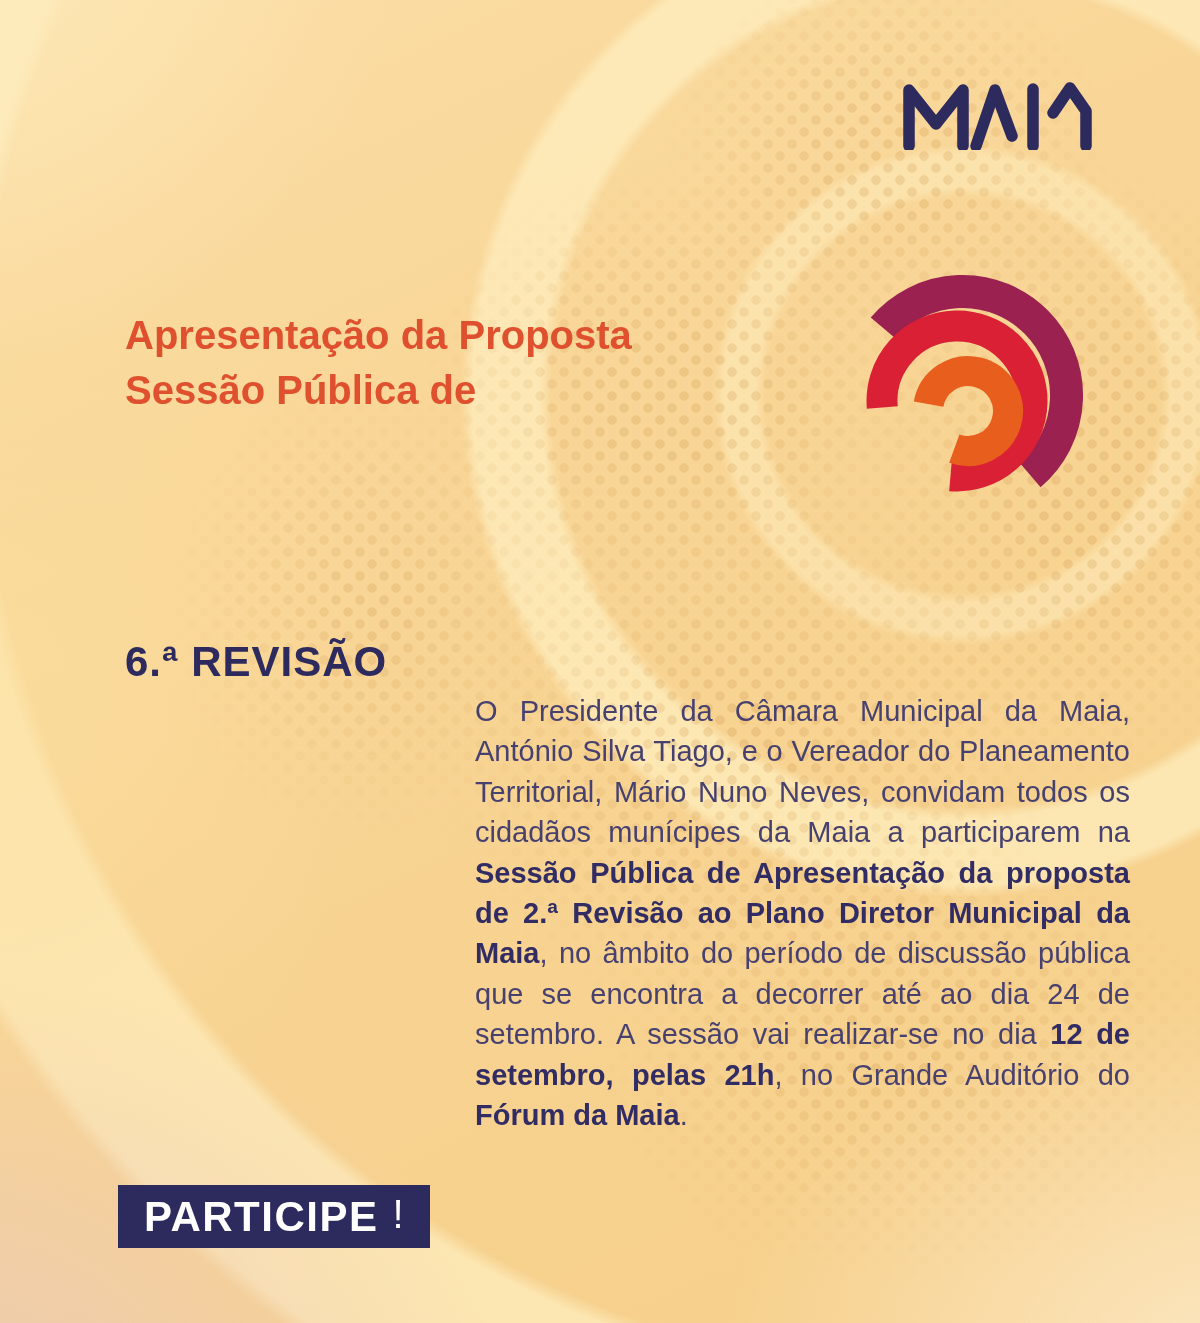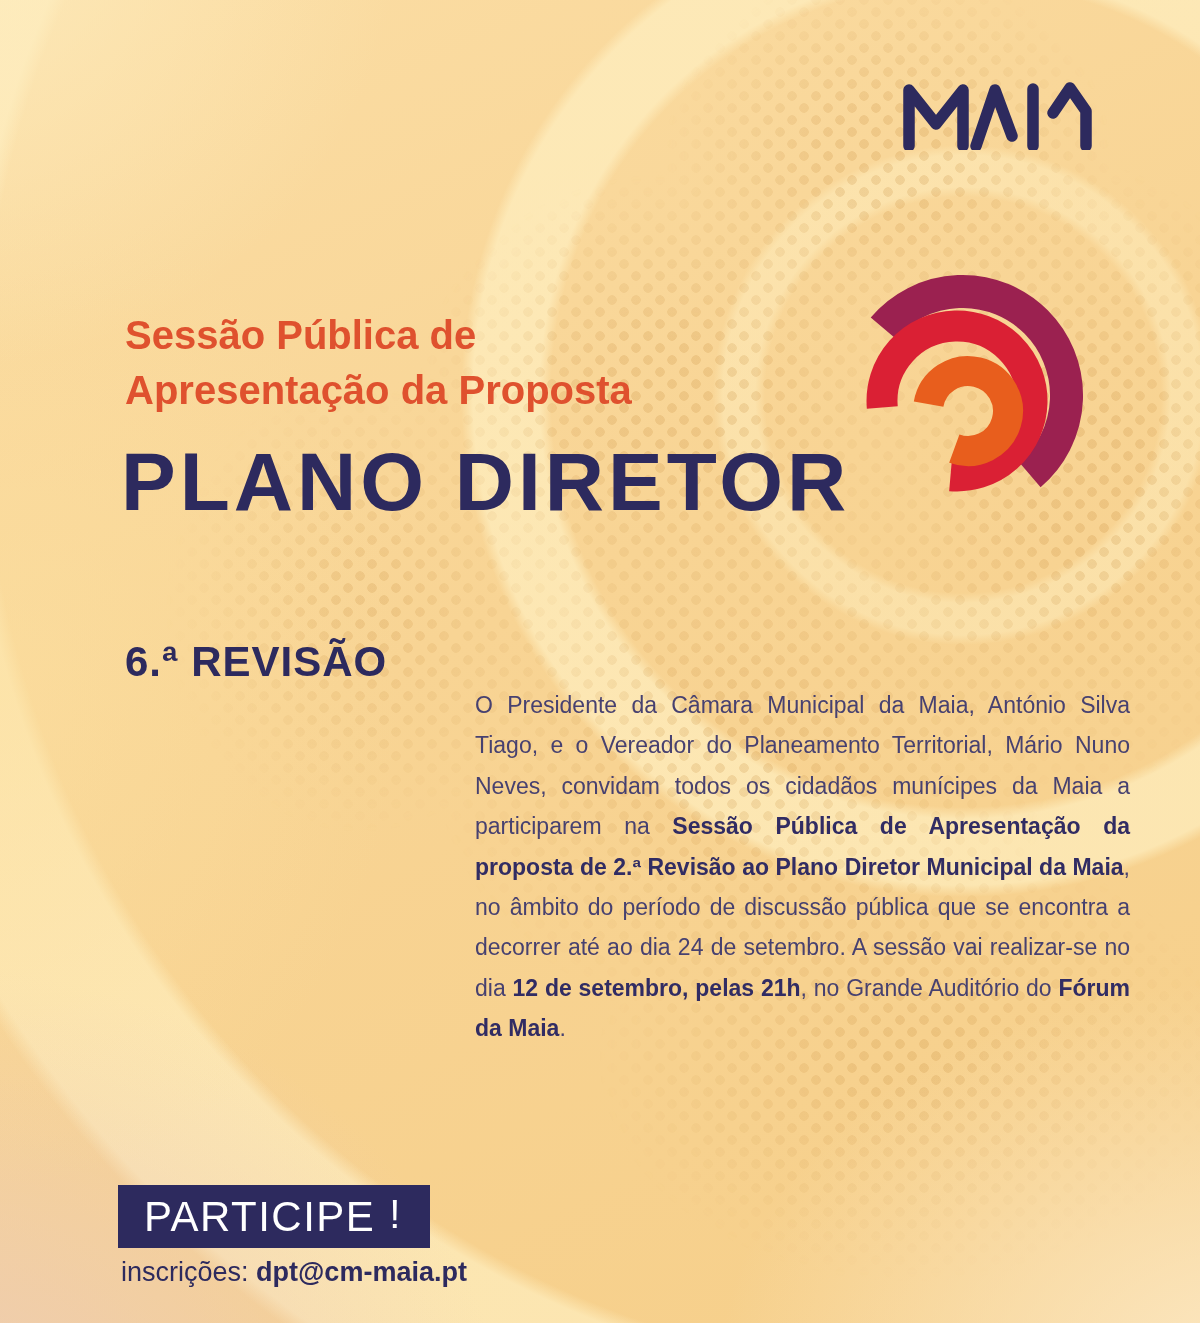"Sessão Pública de" div { order: before "Apresentação da Proposta" -> after "Apresentação da Proposta" }
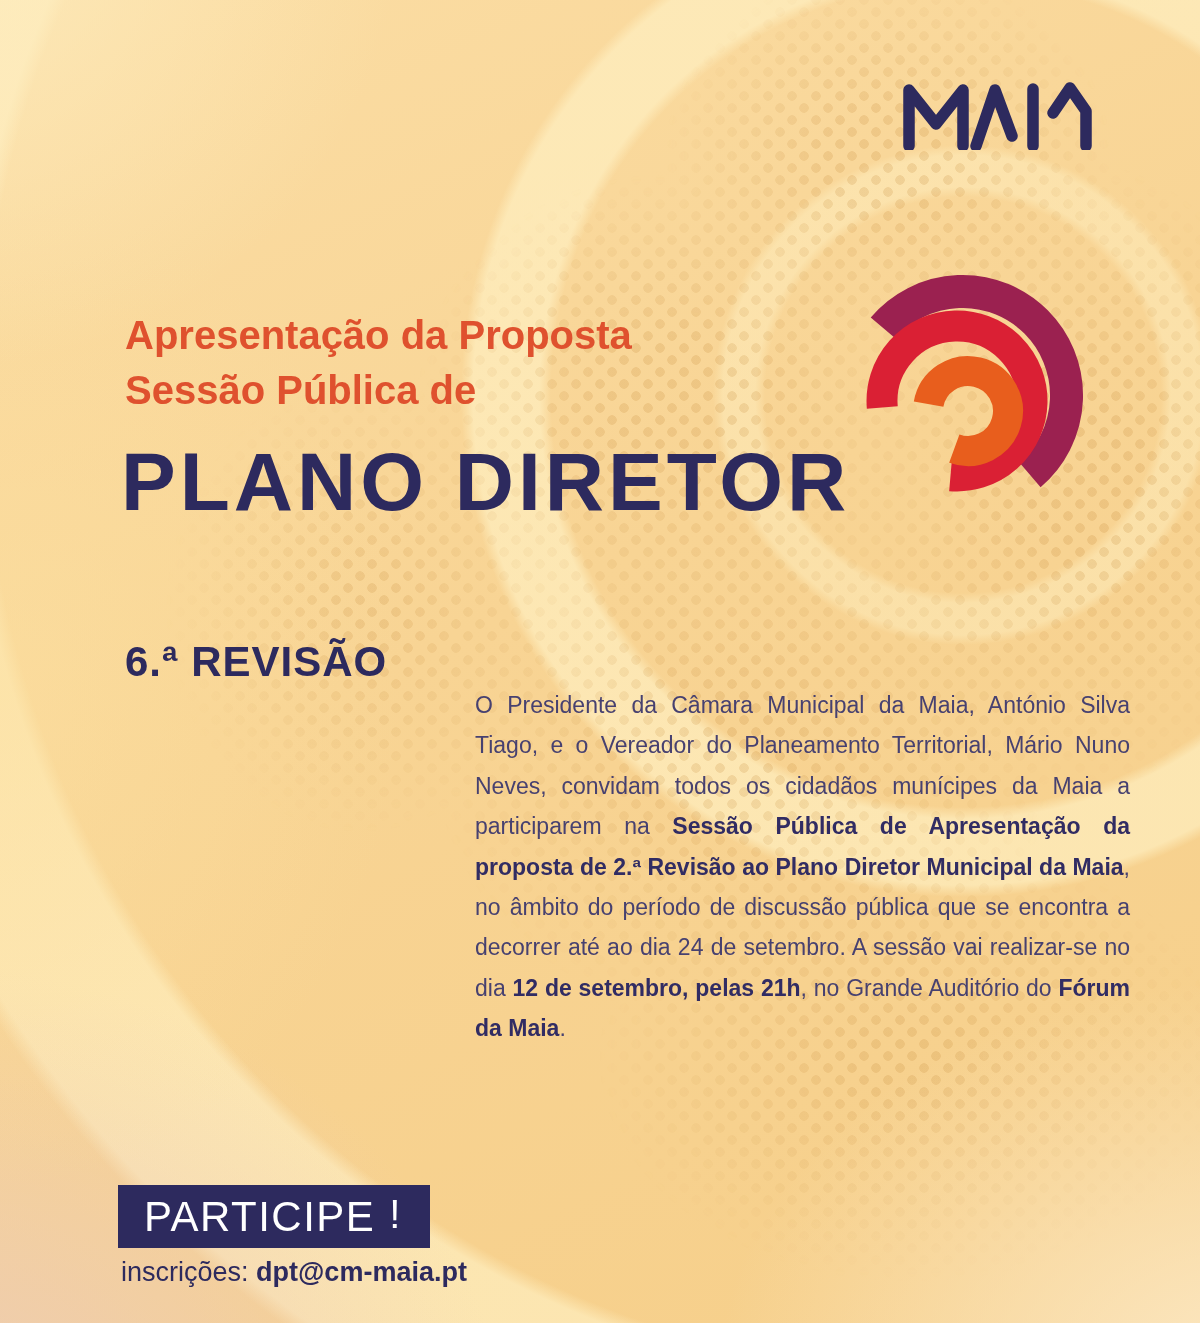"PLANO DIRETOR" div { html: <div>PLANO DIRETOR</div> -> none }
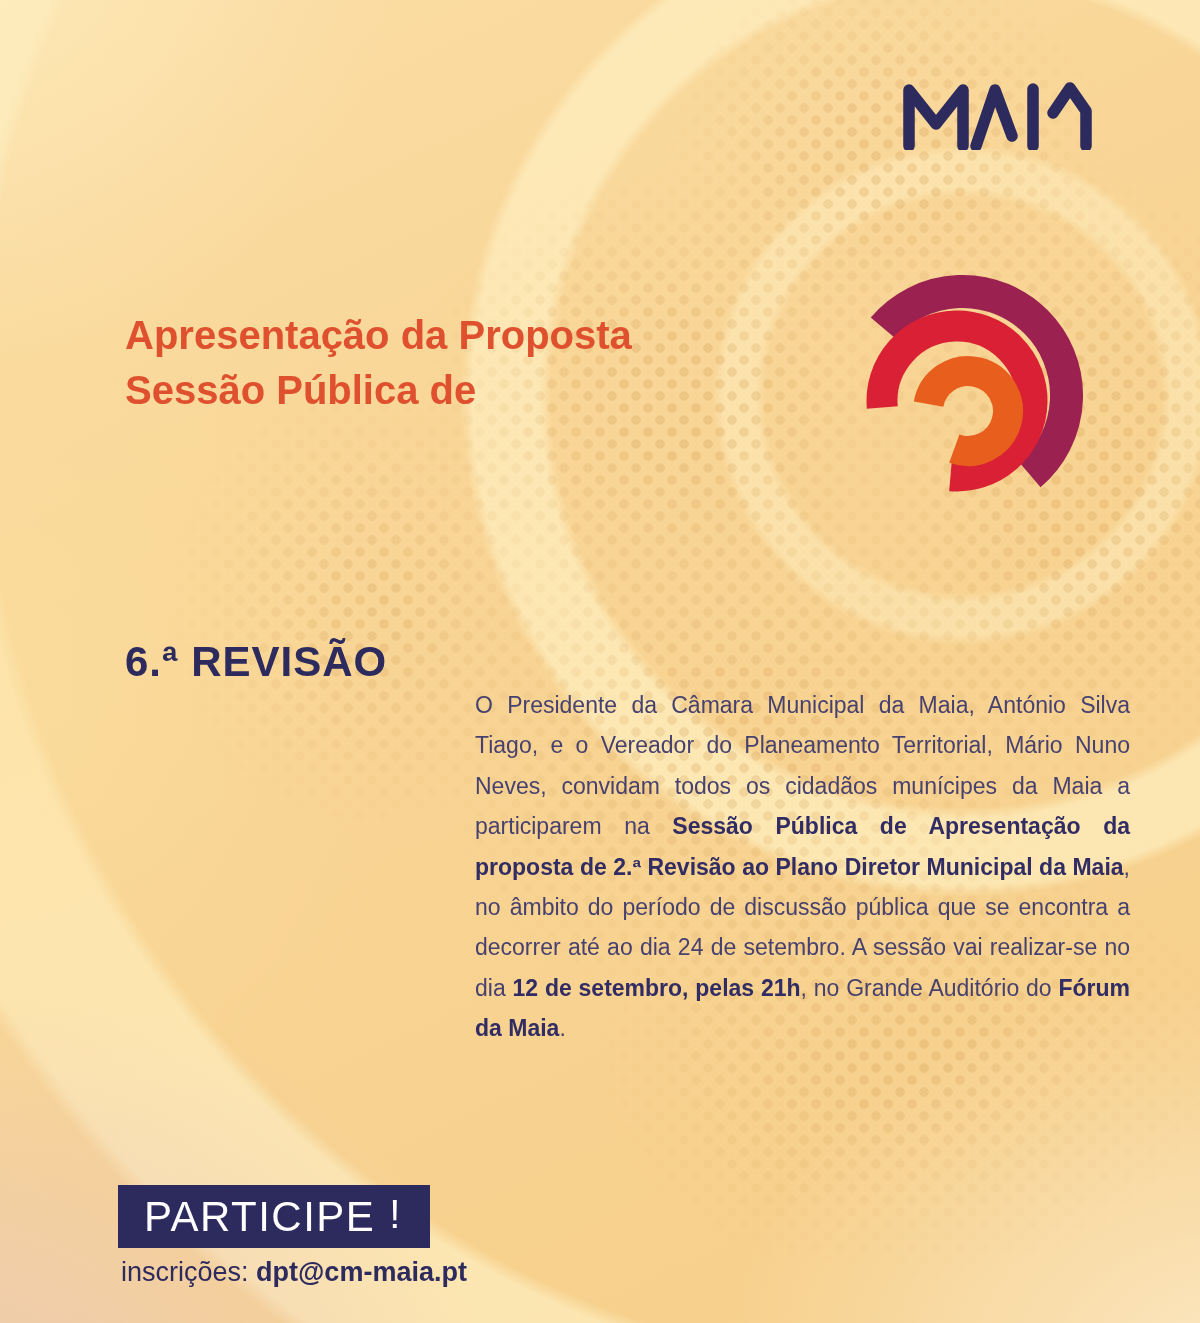"O Presidente da Câmara Municipal" .body-text { font-size: 23px -> 29px }
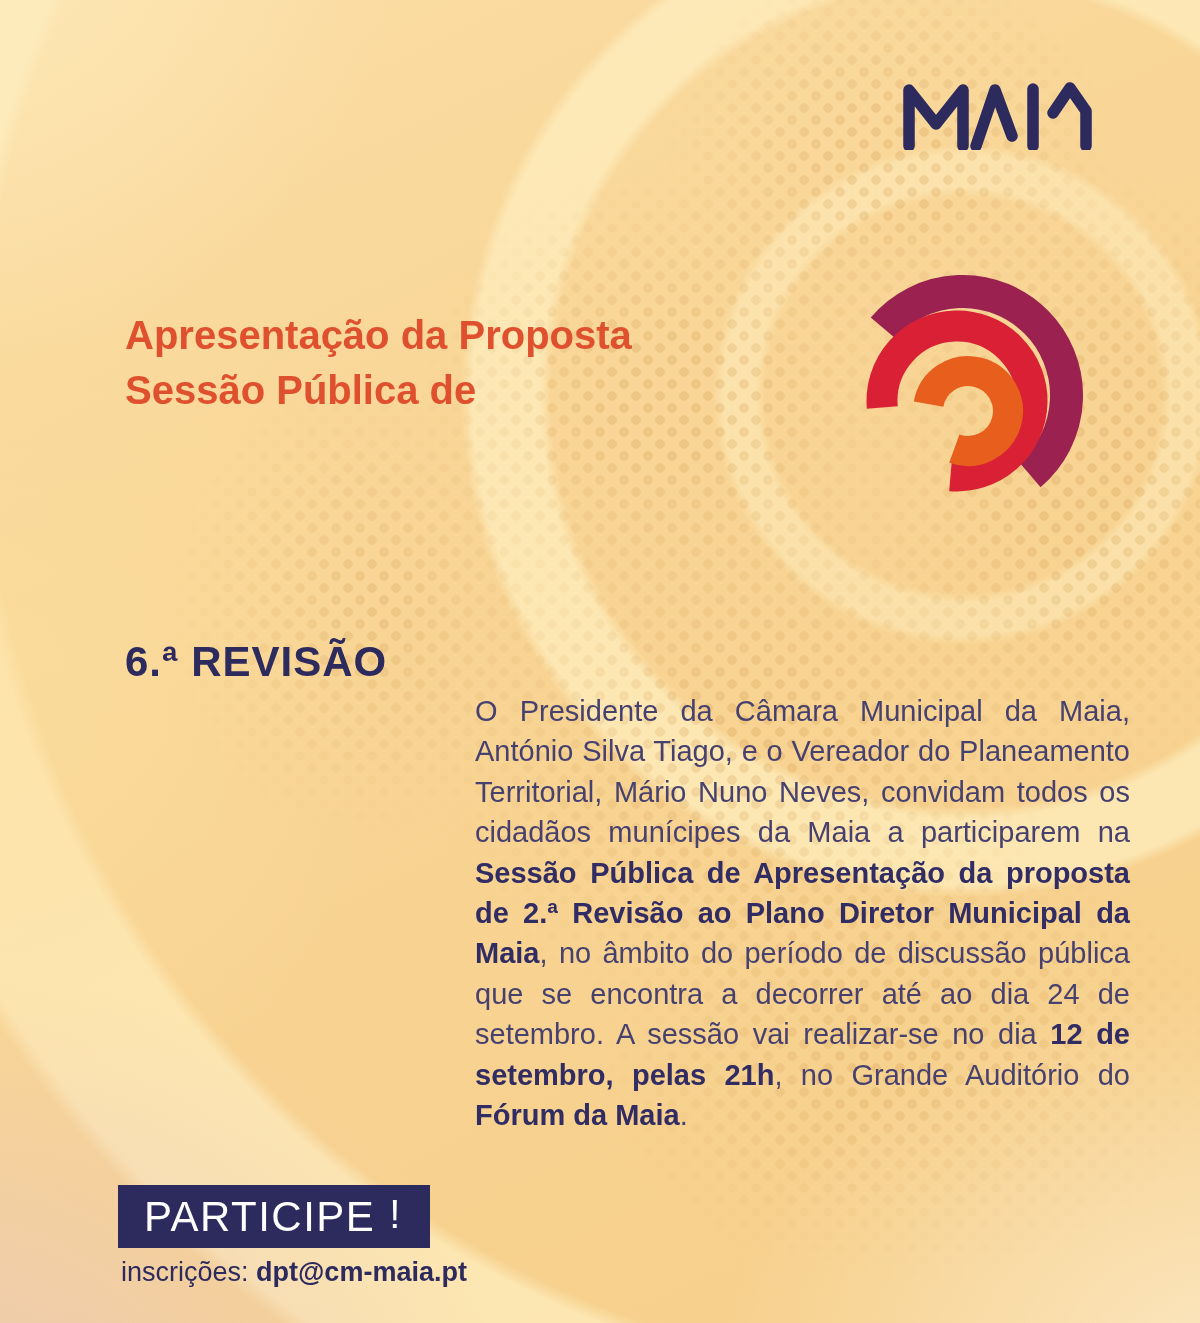"PARTICIPE" .cta .cta-label { font-weight: 400 -> 700 }
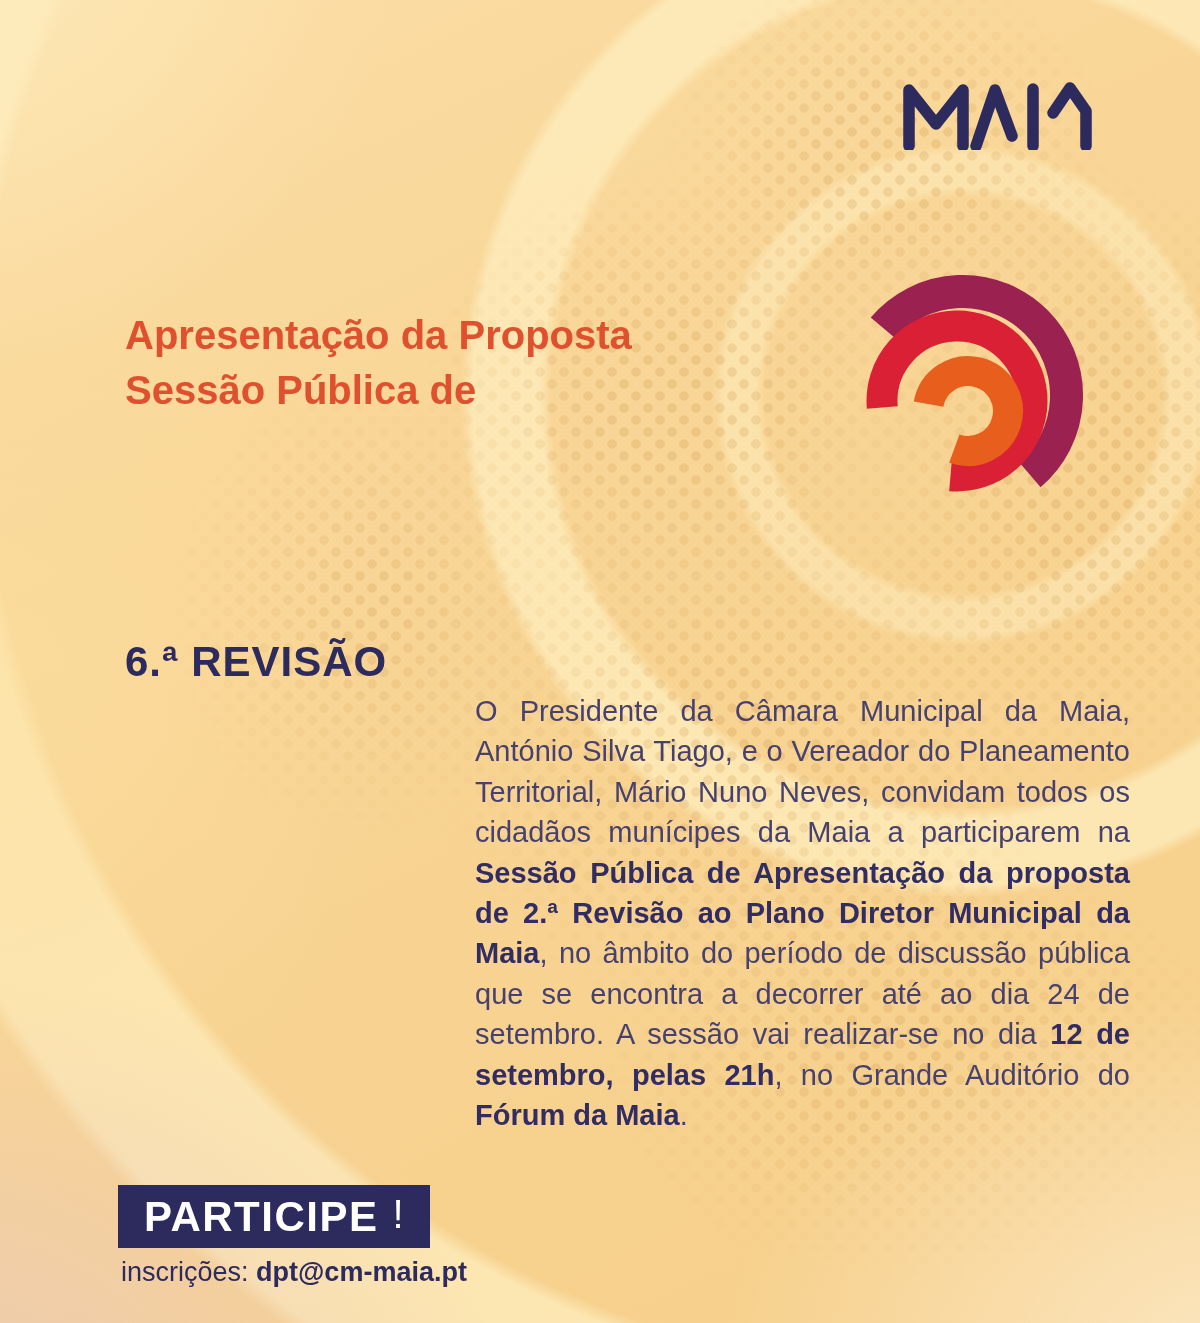"inscrições: dpt@cm-maia.pt" div.signup { html: <div> <span>inscrições:</span> <span> </span> <span>dpt@cm-maia.pt</span> </div> -> none }
